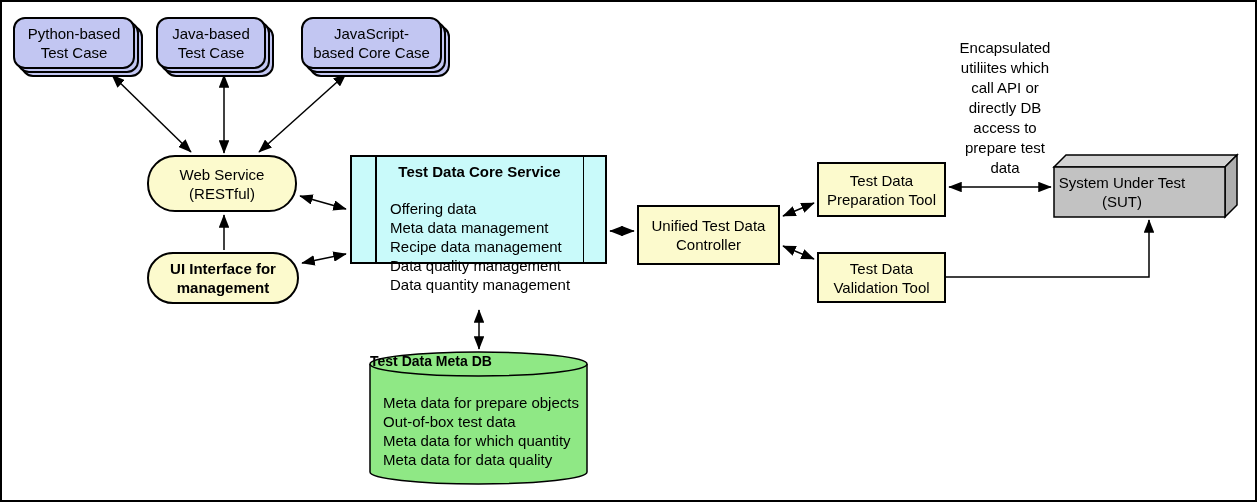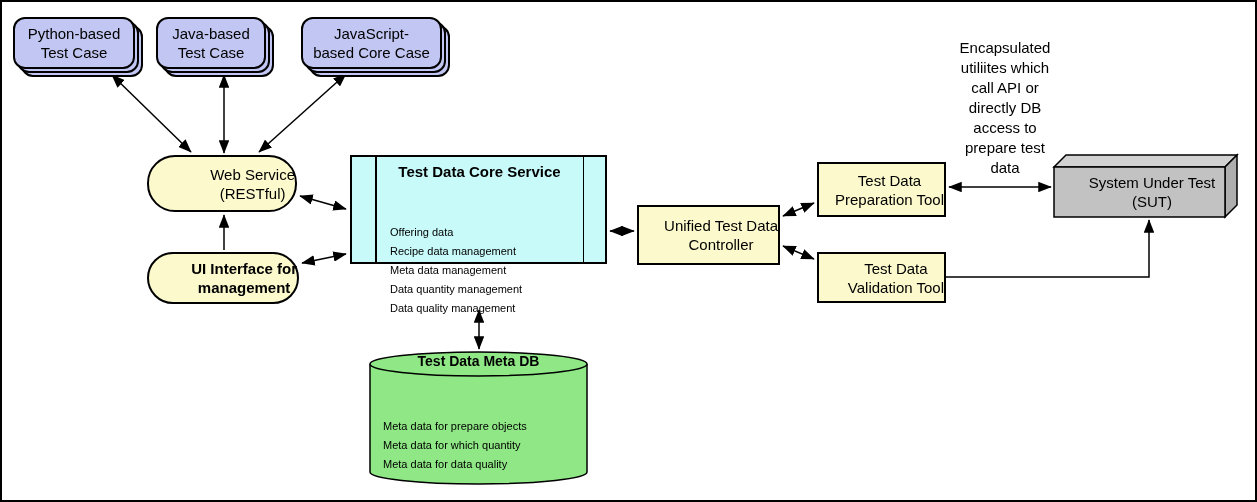"Web Service" .ybox { justify-content: flex-end -> center }
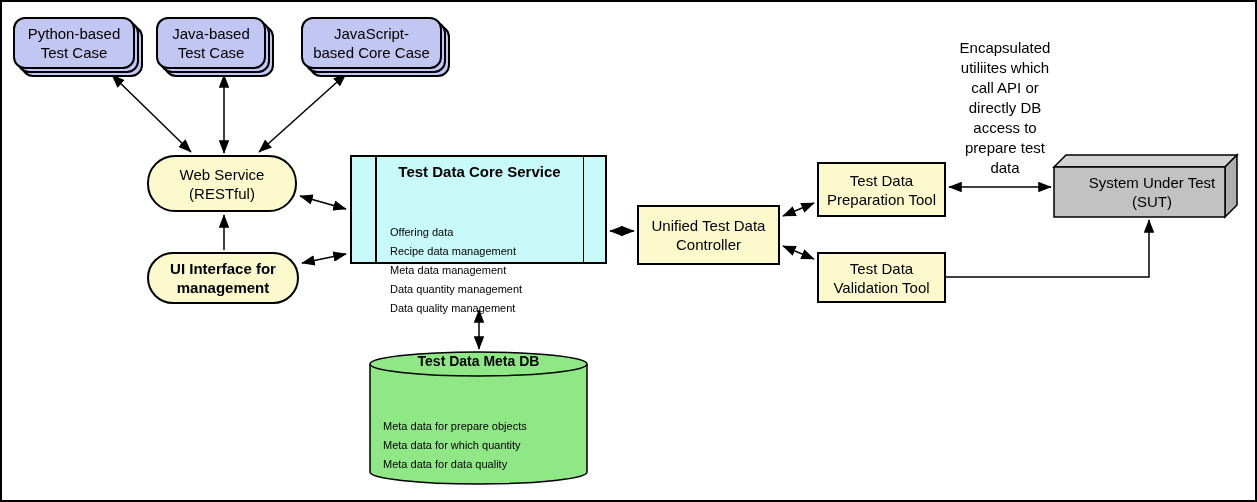"System Under Test" div.abs { left: 1073px -> 1043px }
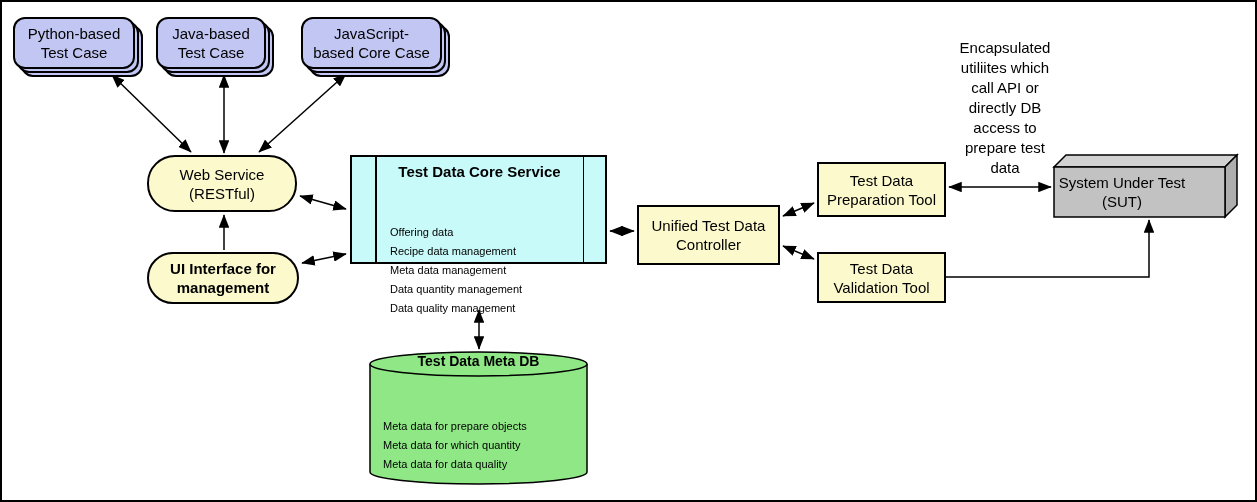"Offering data" .list { font-size: 11px -> 15px; margin-top: 24px -> none }
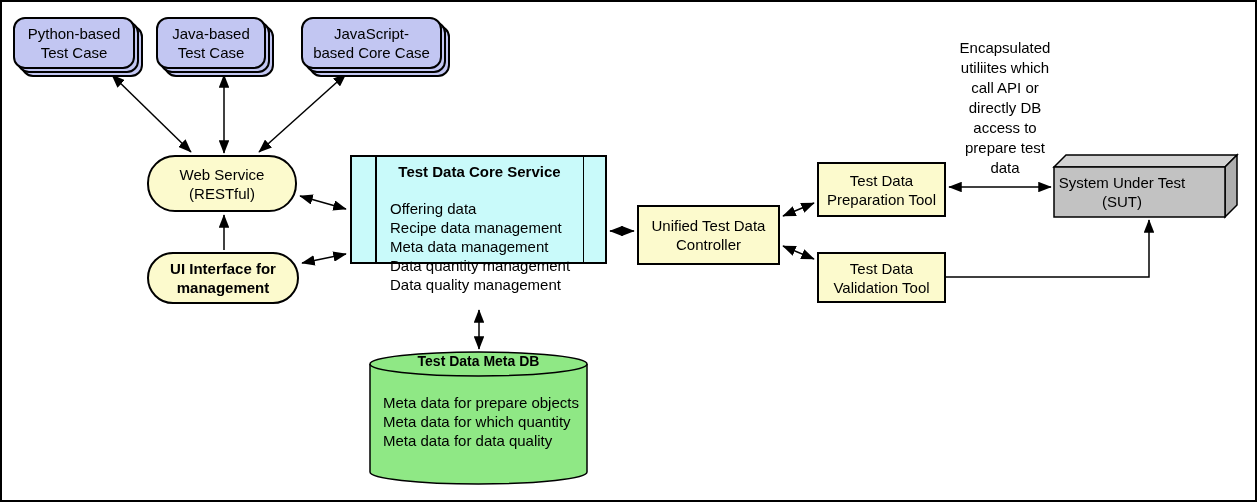"Recipe data management" div { order: before "Meta data management" -> after "Meta data management" }
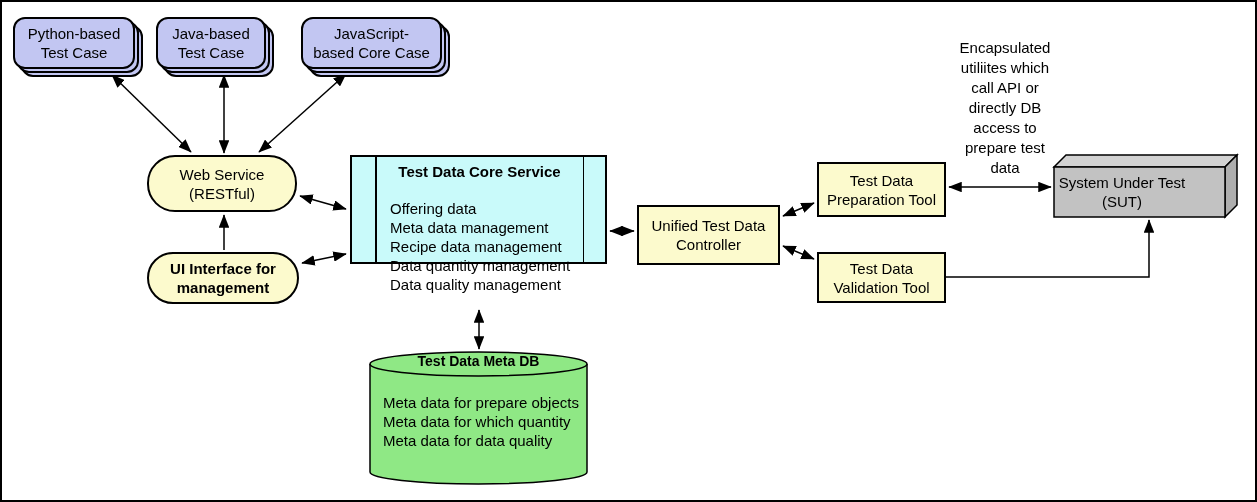"Data quantity management" div { order: before "Data quality management" -> after "Data quality management" }
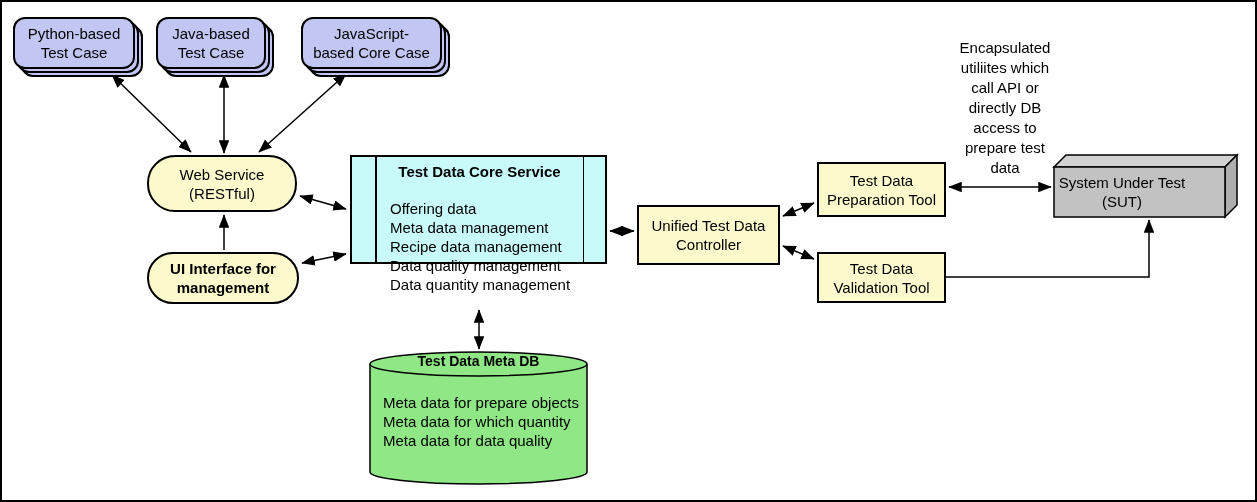"Test Data Meta DB" .db-title { text-align: center -> none }
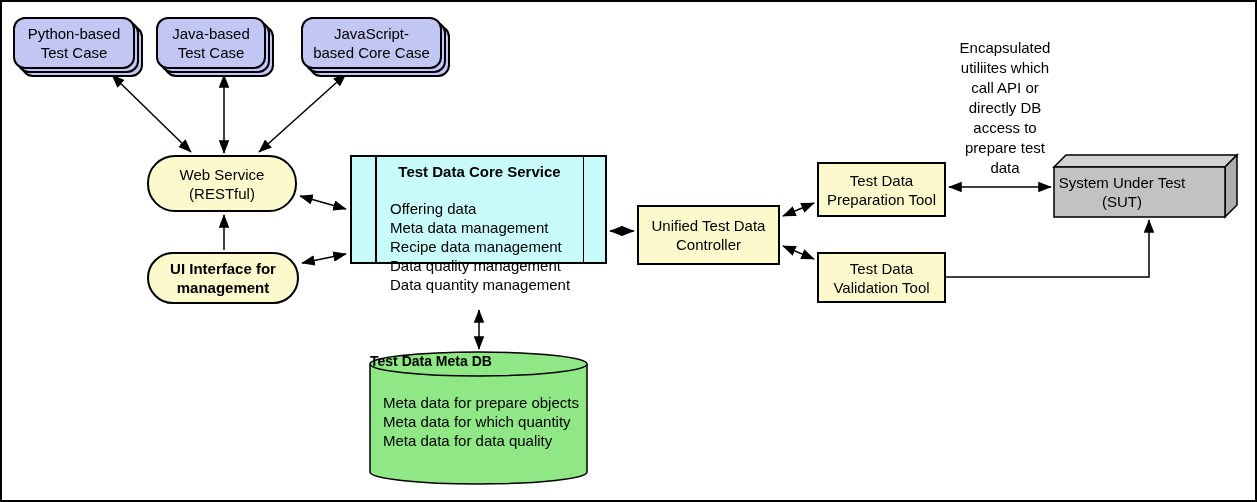"Out-of-box test data" div { html: none -> <div>Out-of-box test data</div> }
